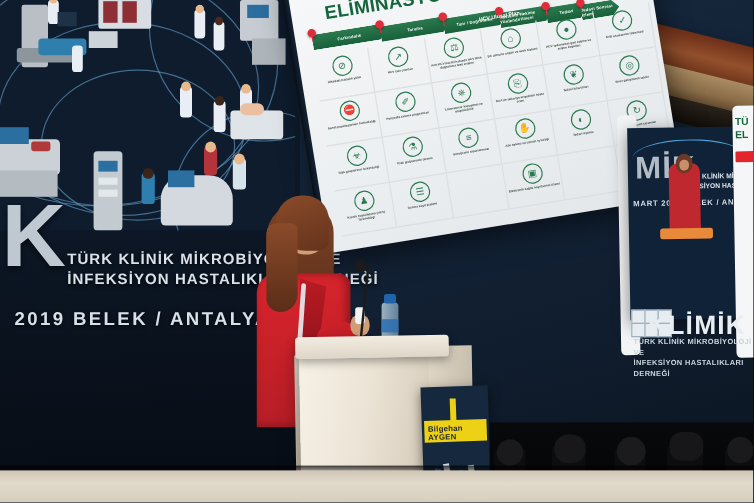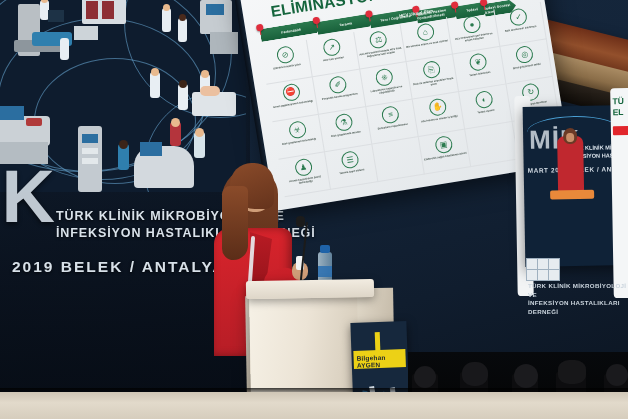"KLİMİK" div.abs { html: none -> <div>KLİMİK</div> }
